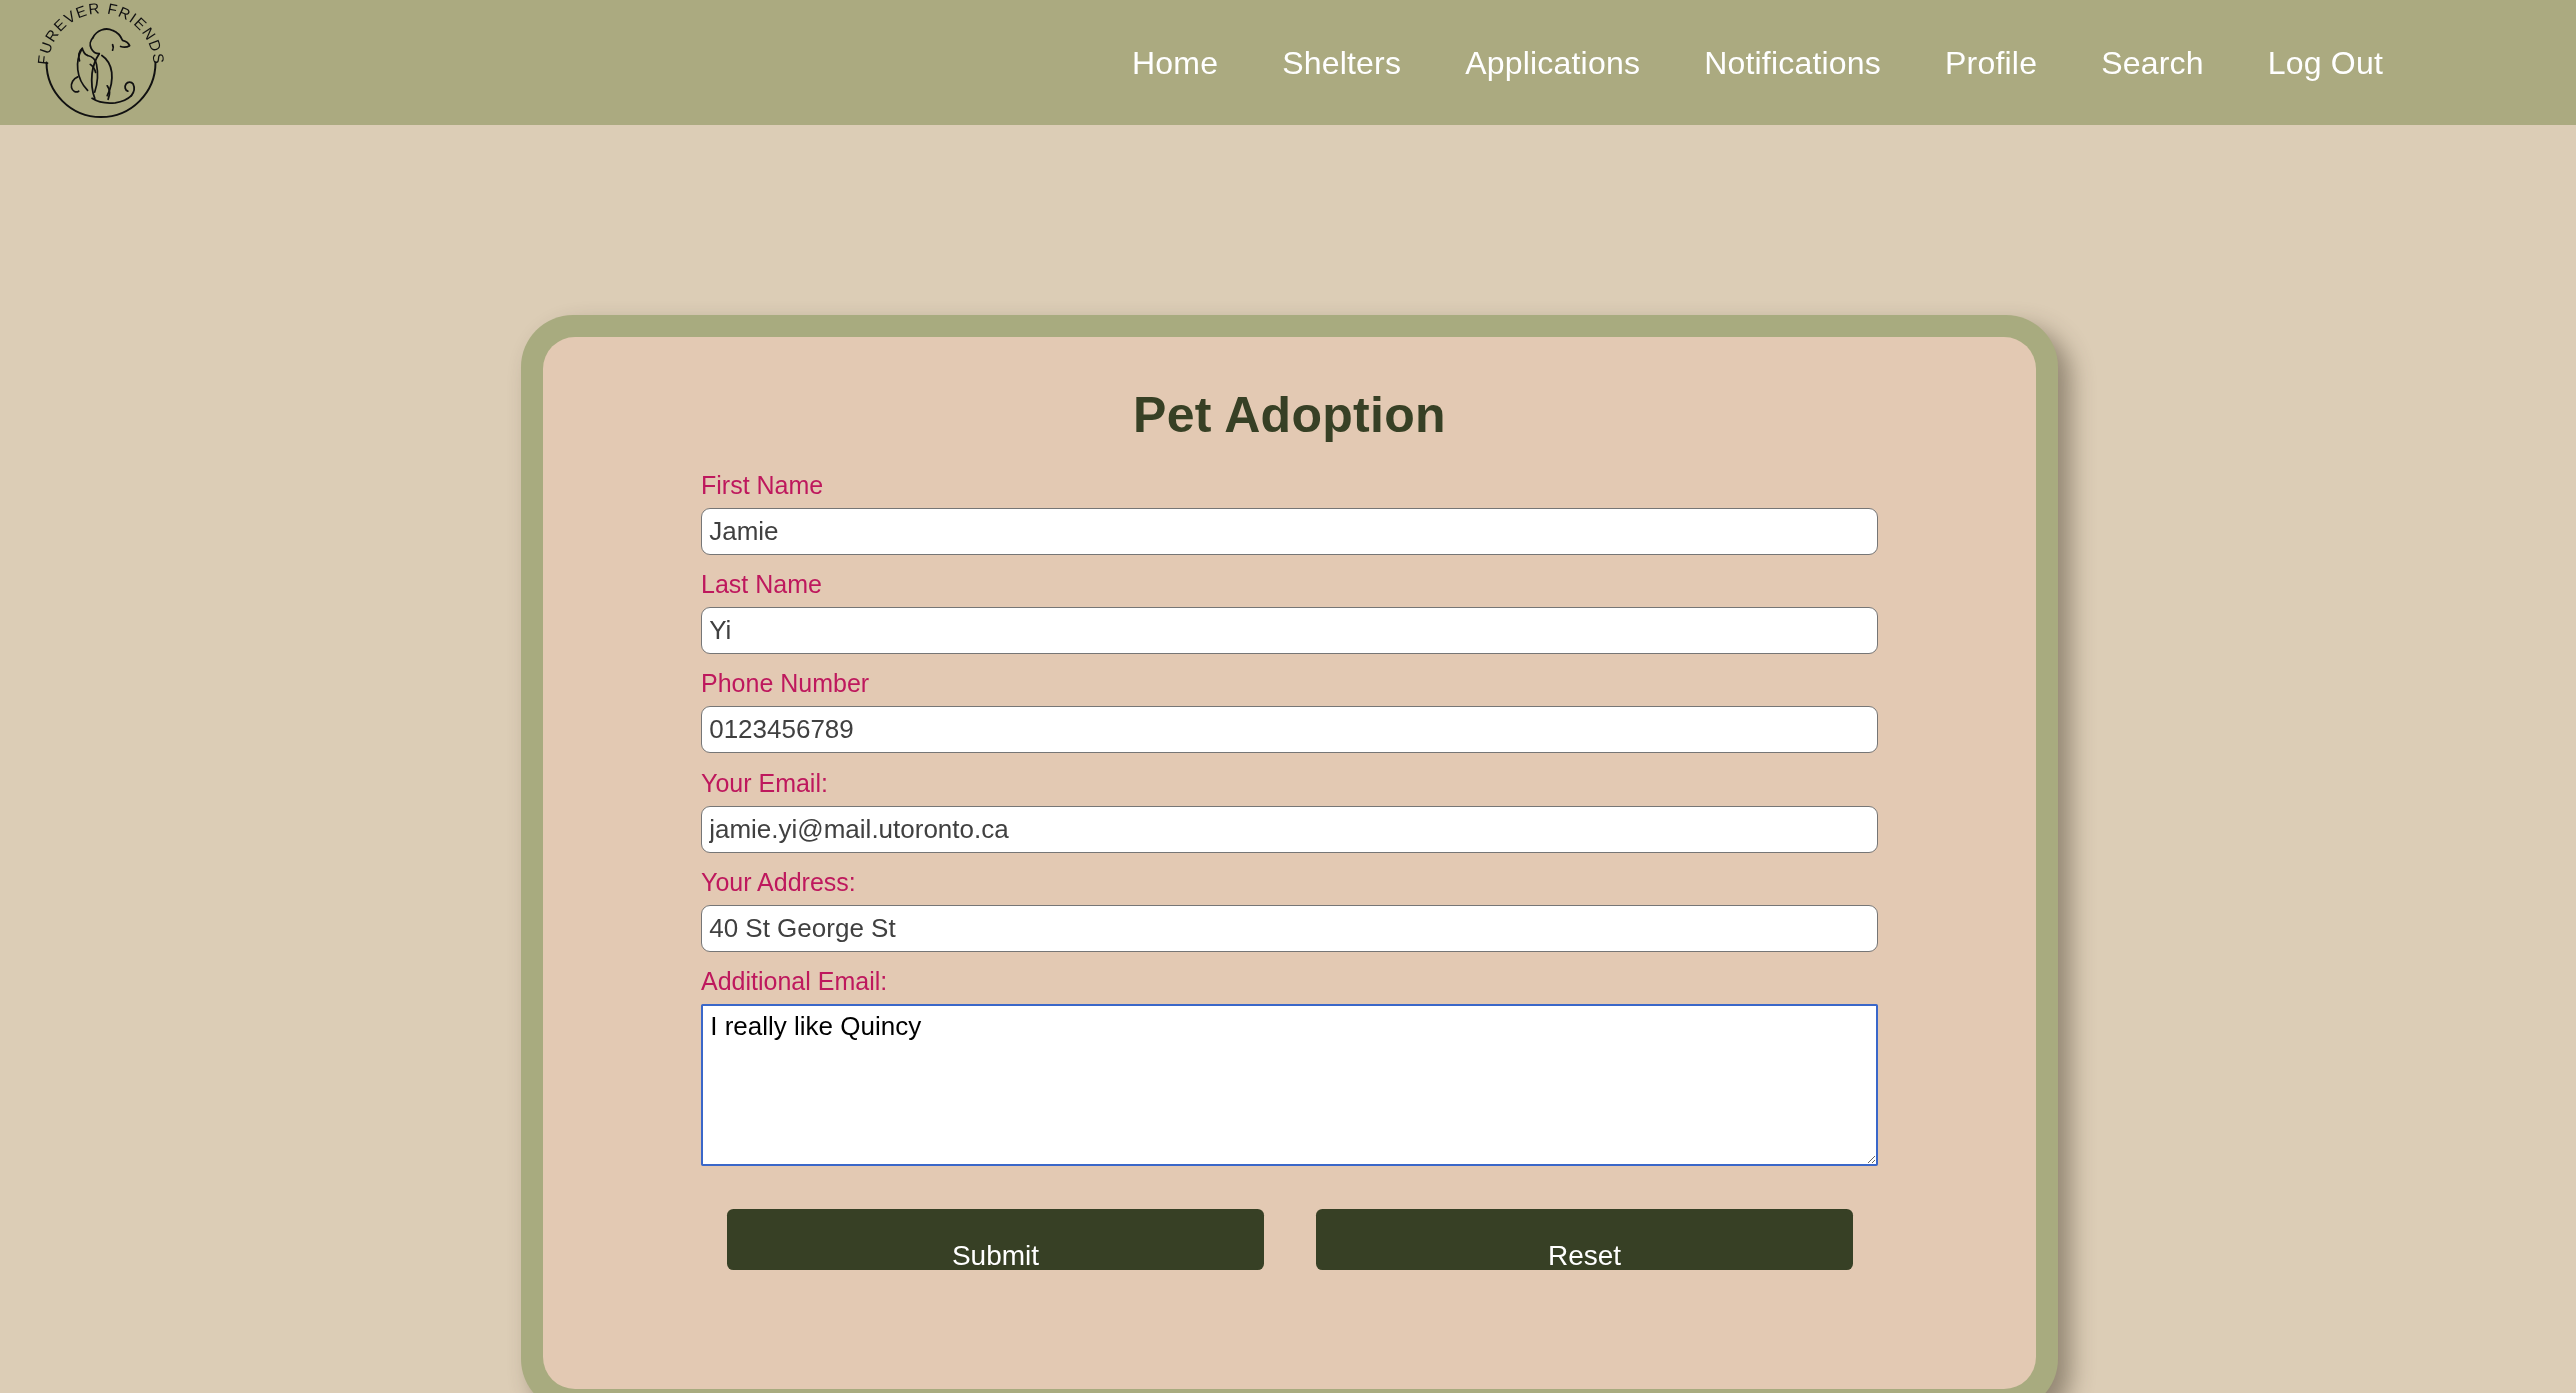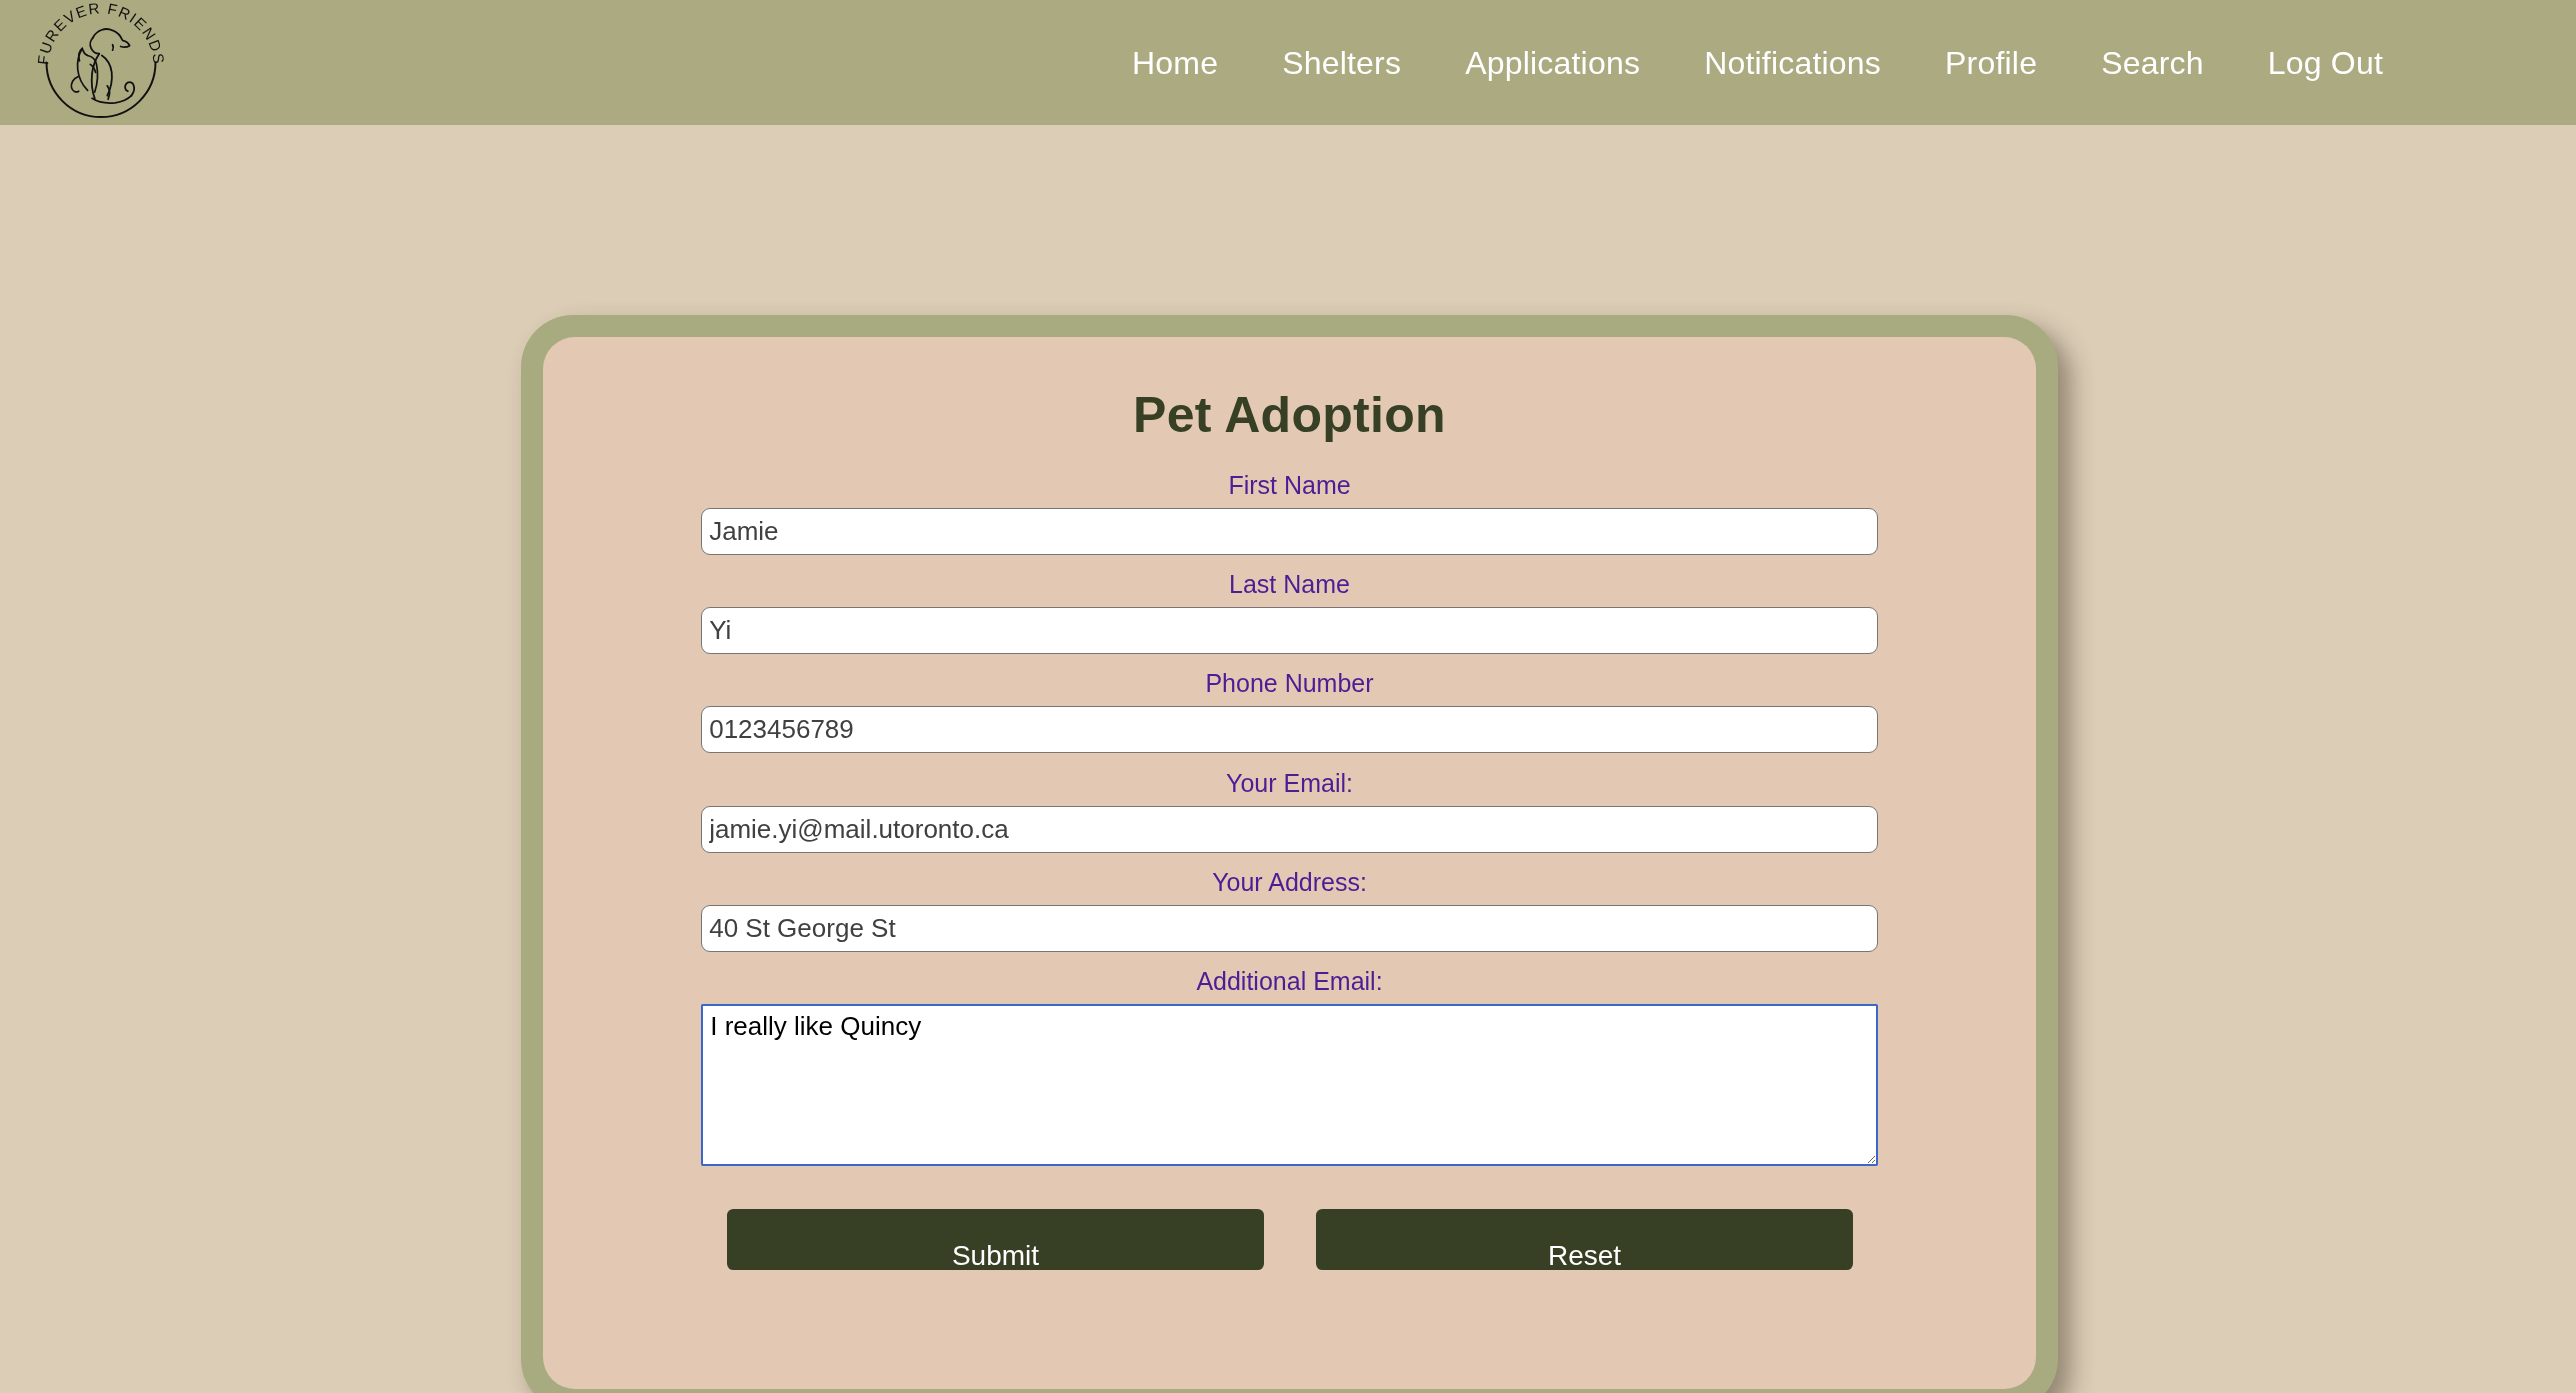"First Name" .field-label { color: #4c1d95 -> #be185d; text-align: center -> left }
